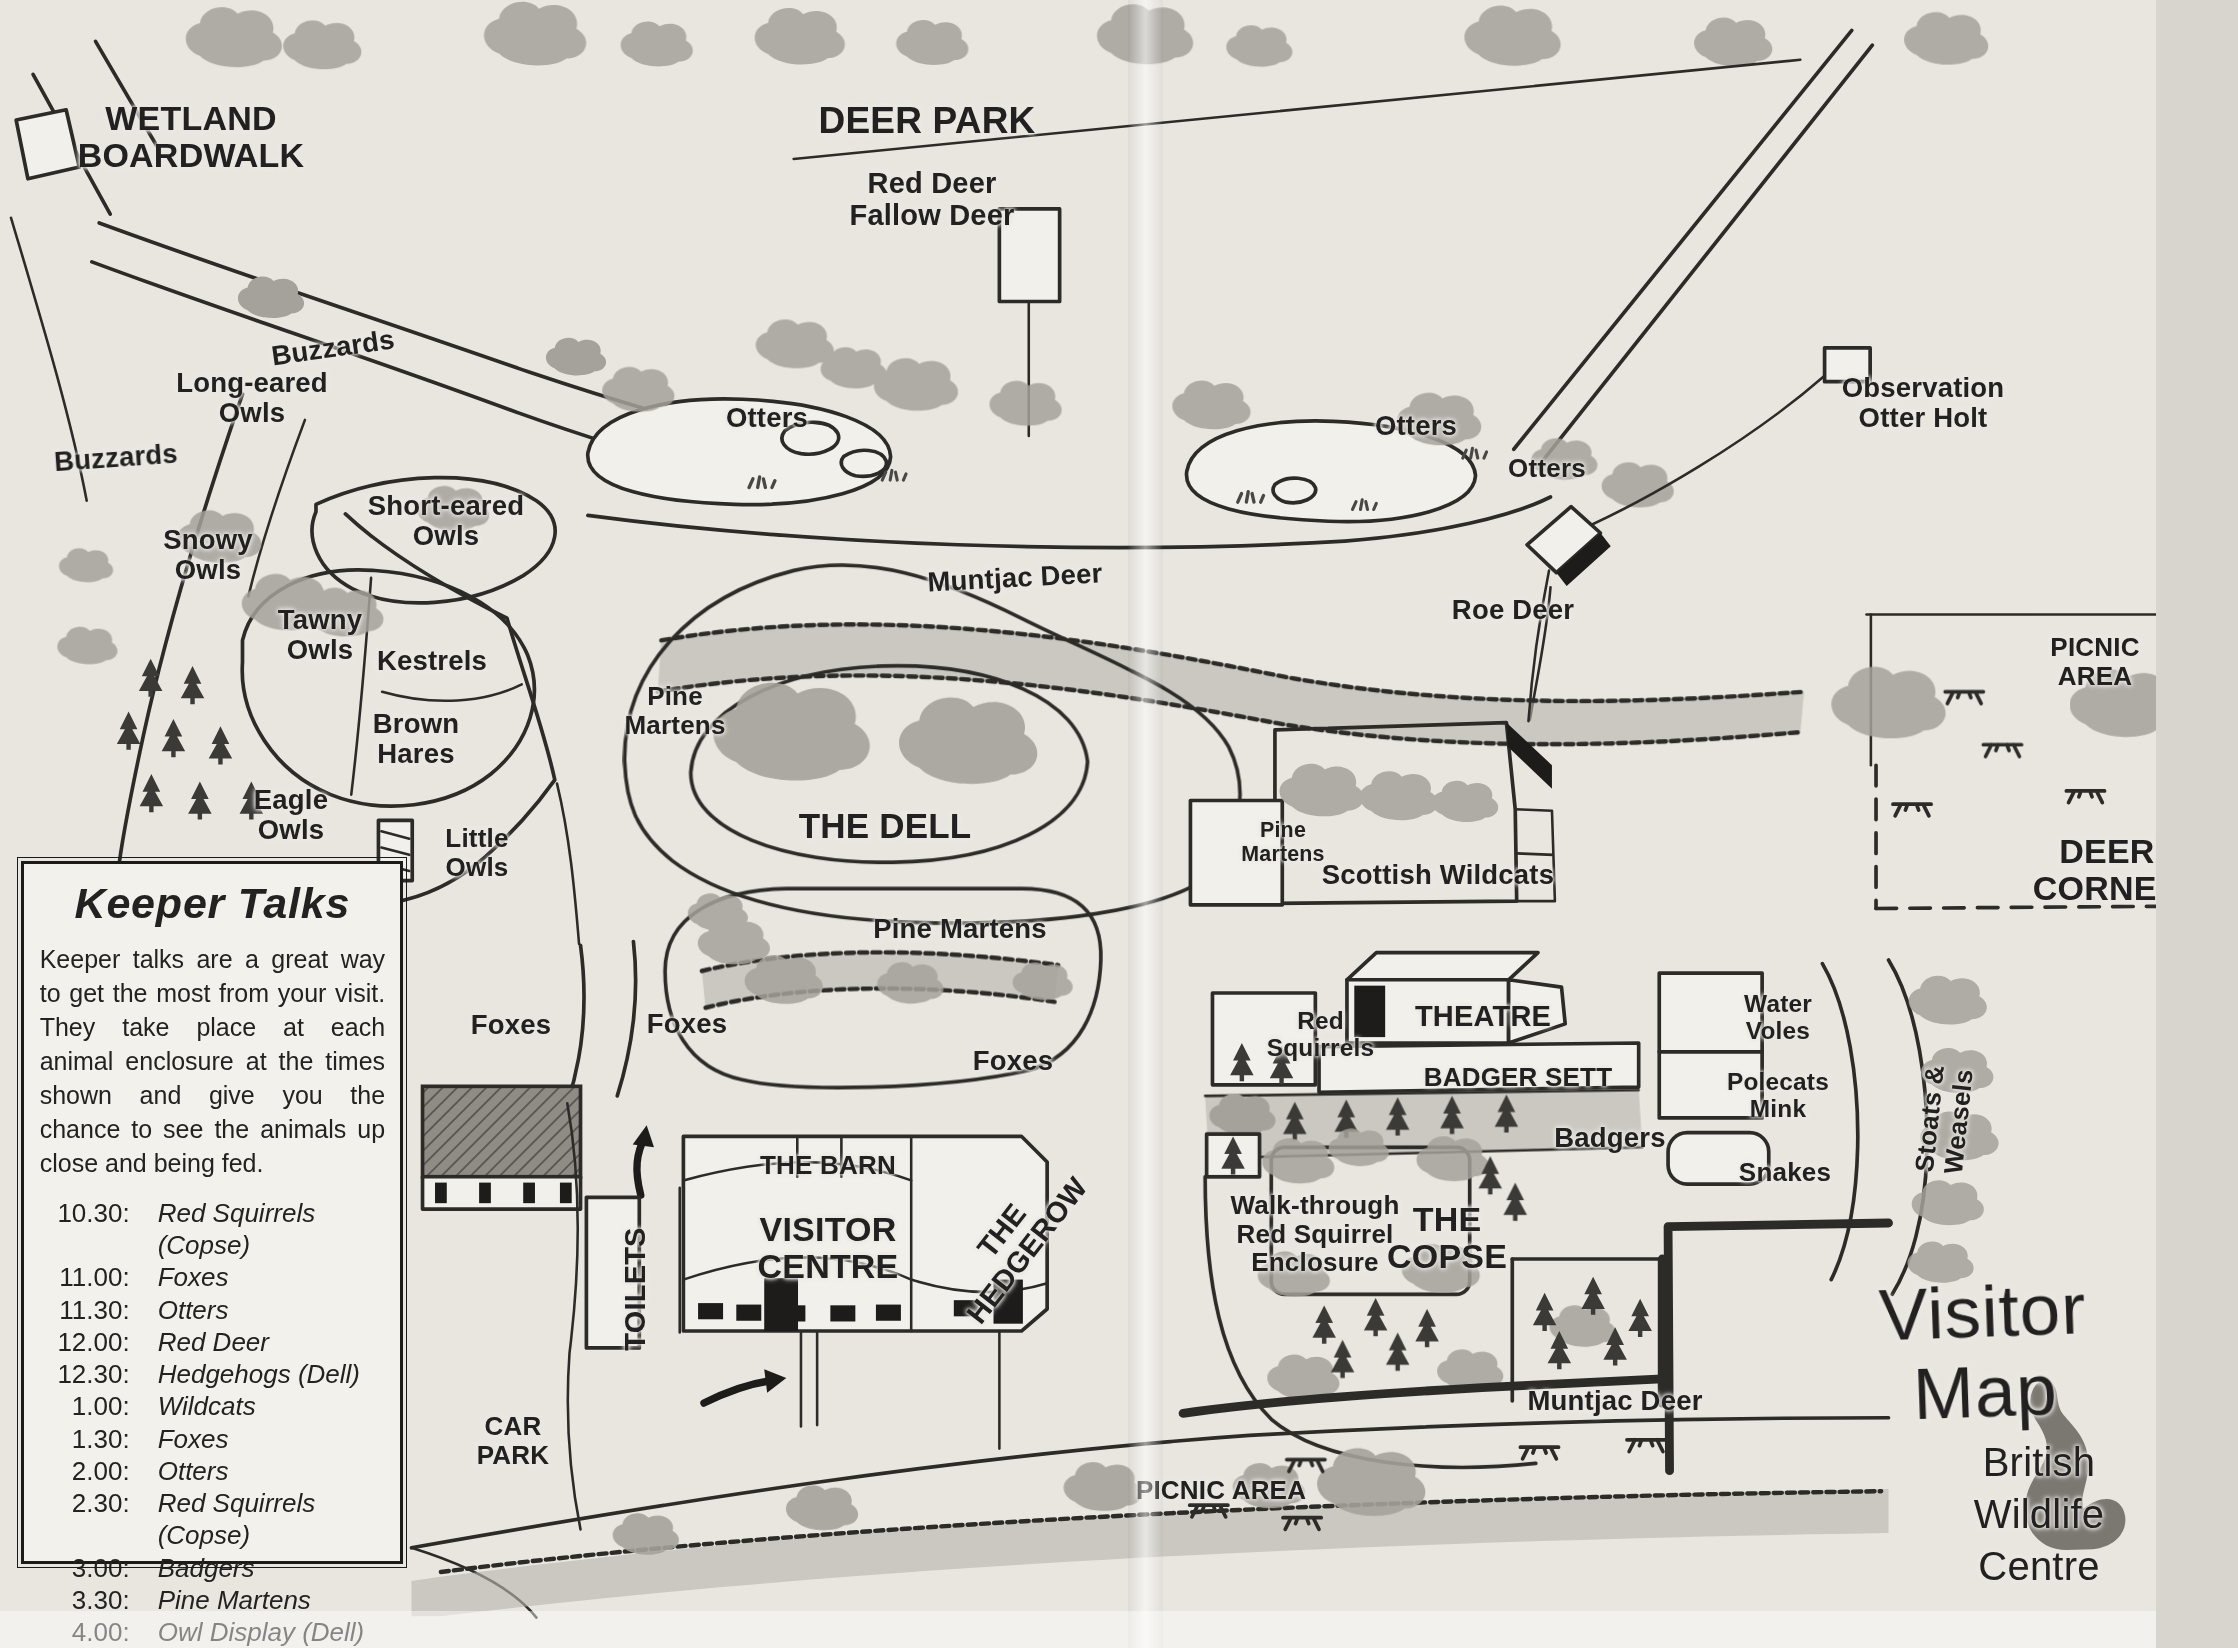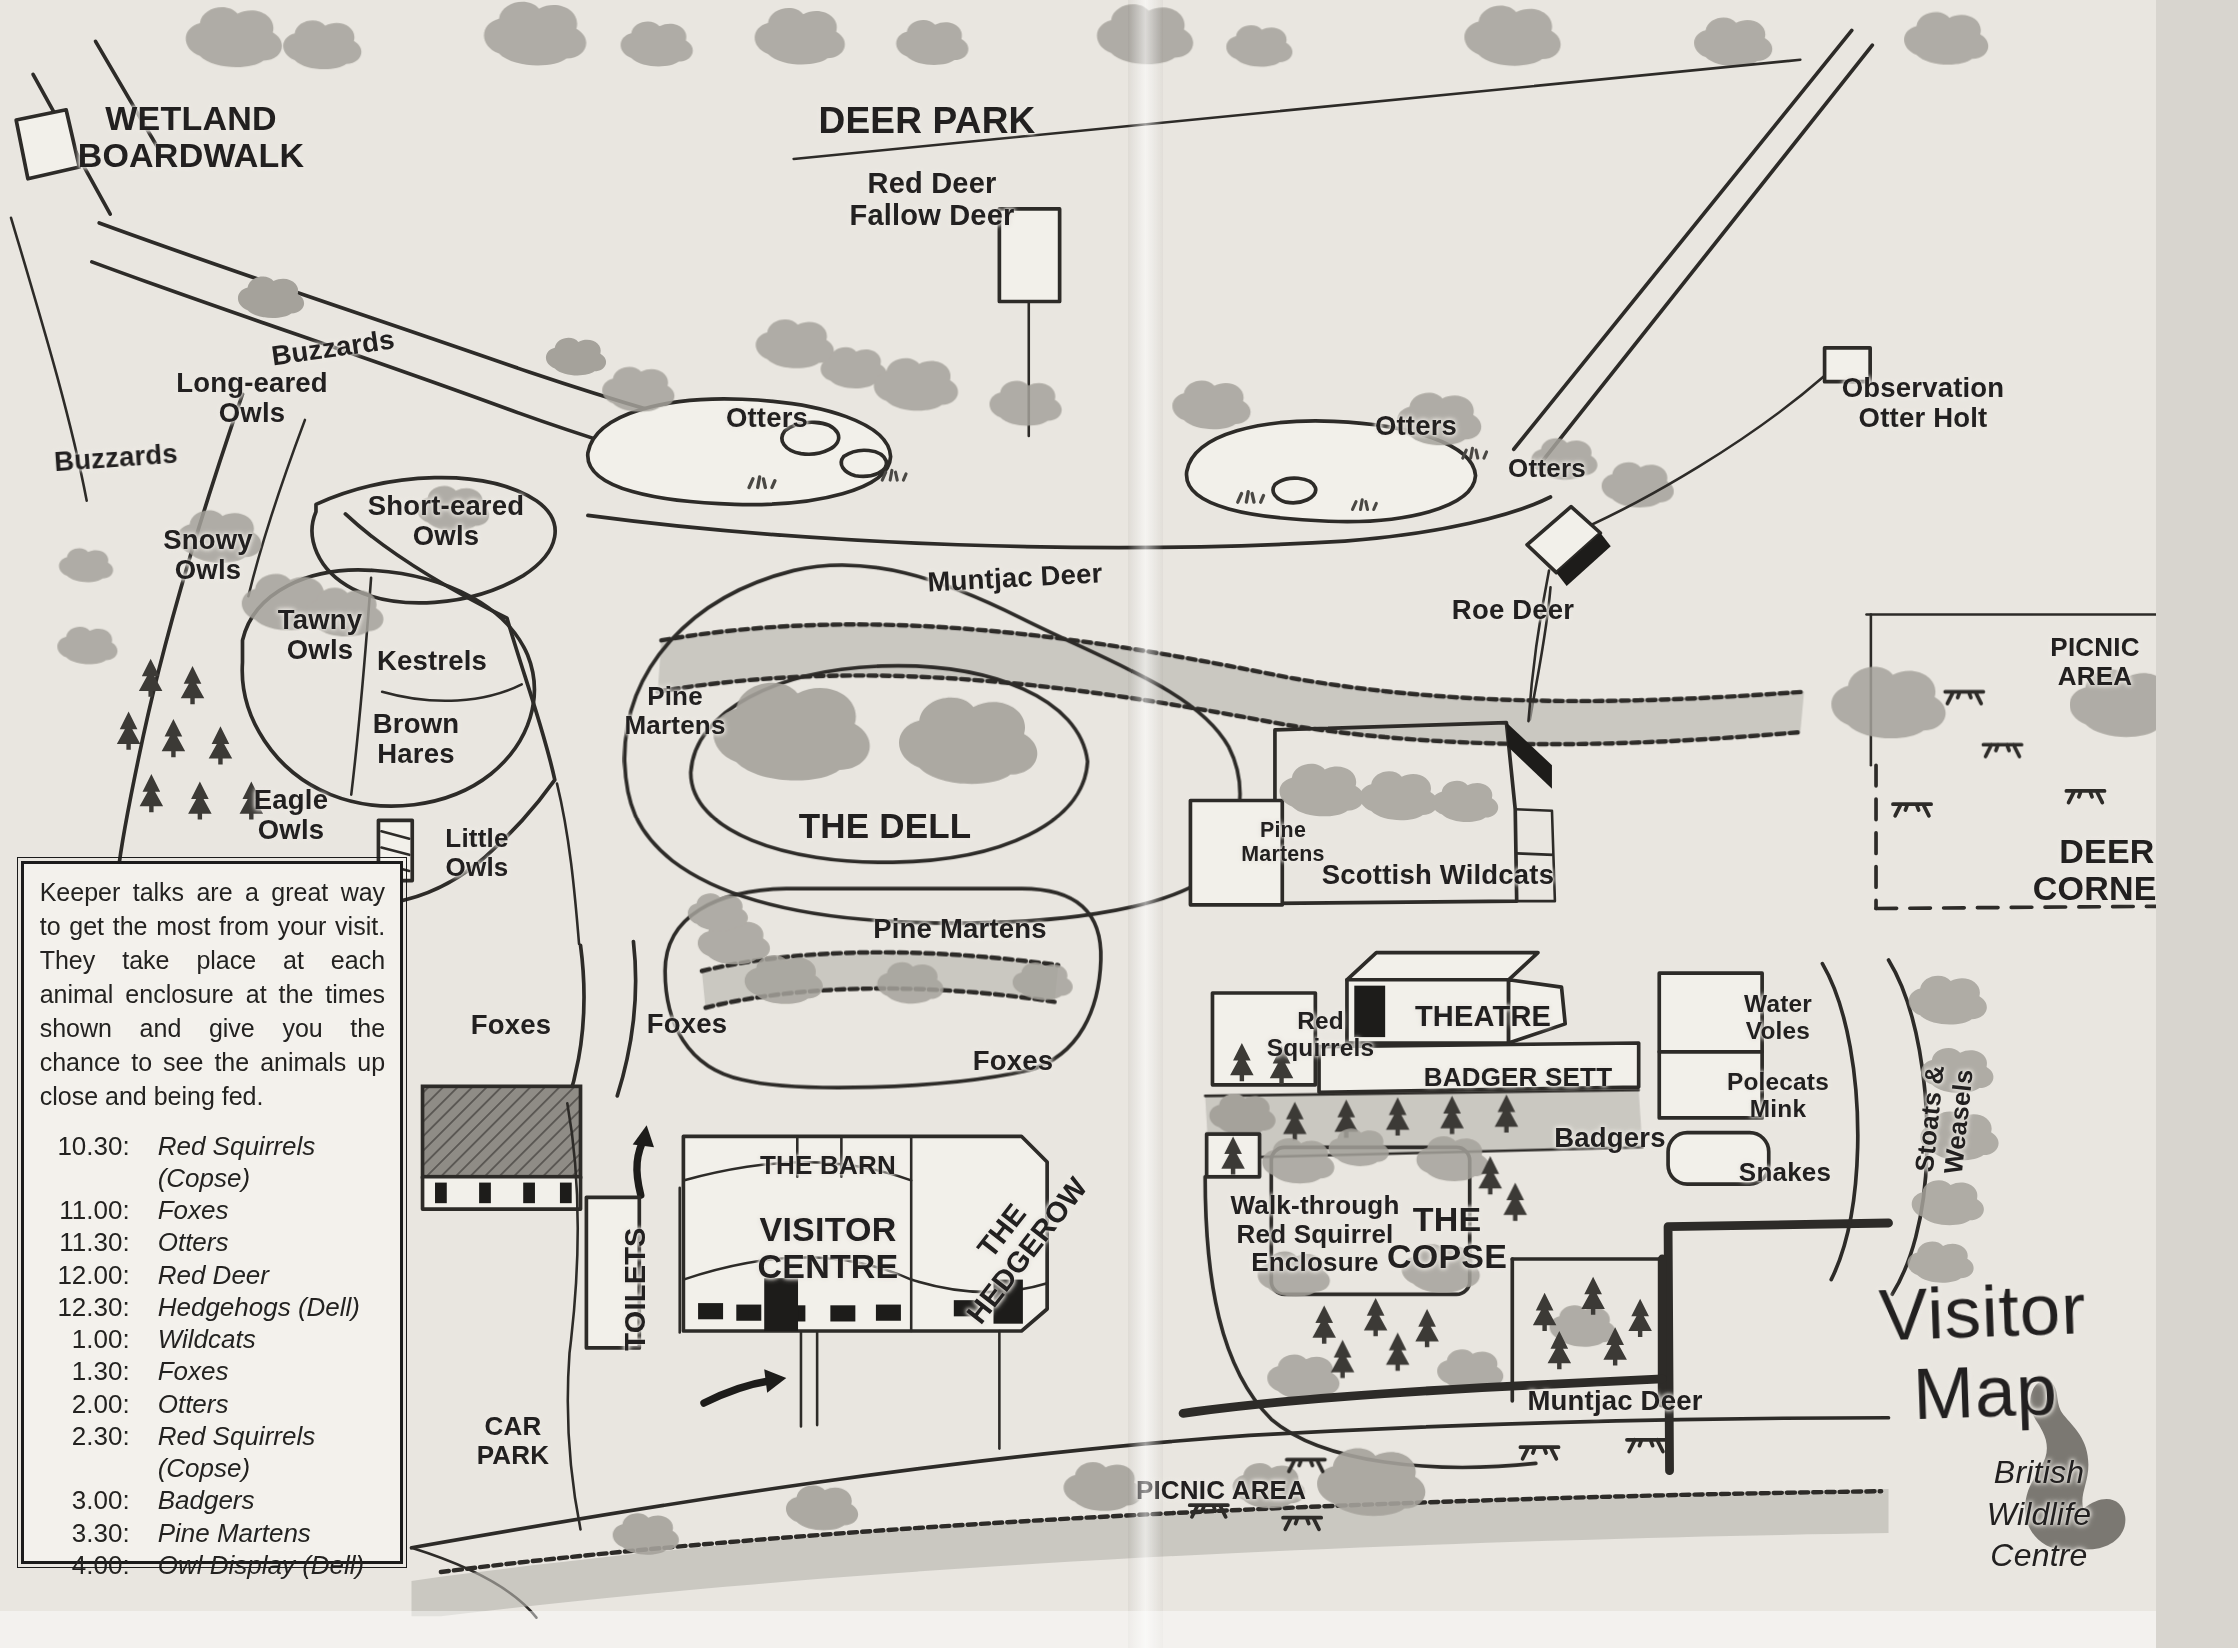"Keeper Talks" h1 { html: none -> <h1>Keeper Talks</h1> }
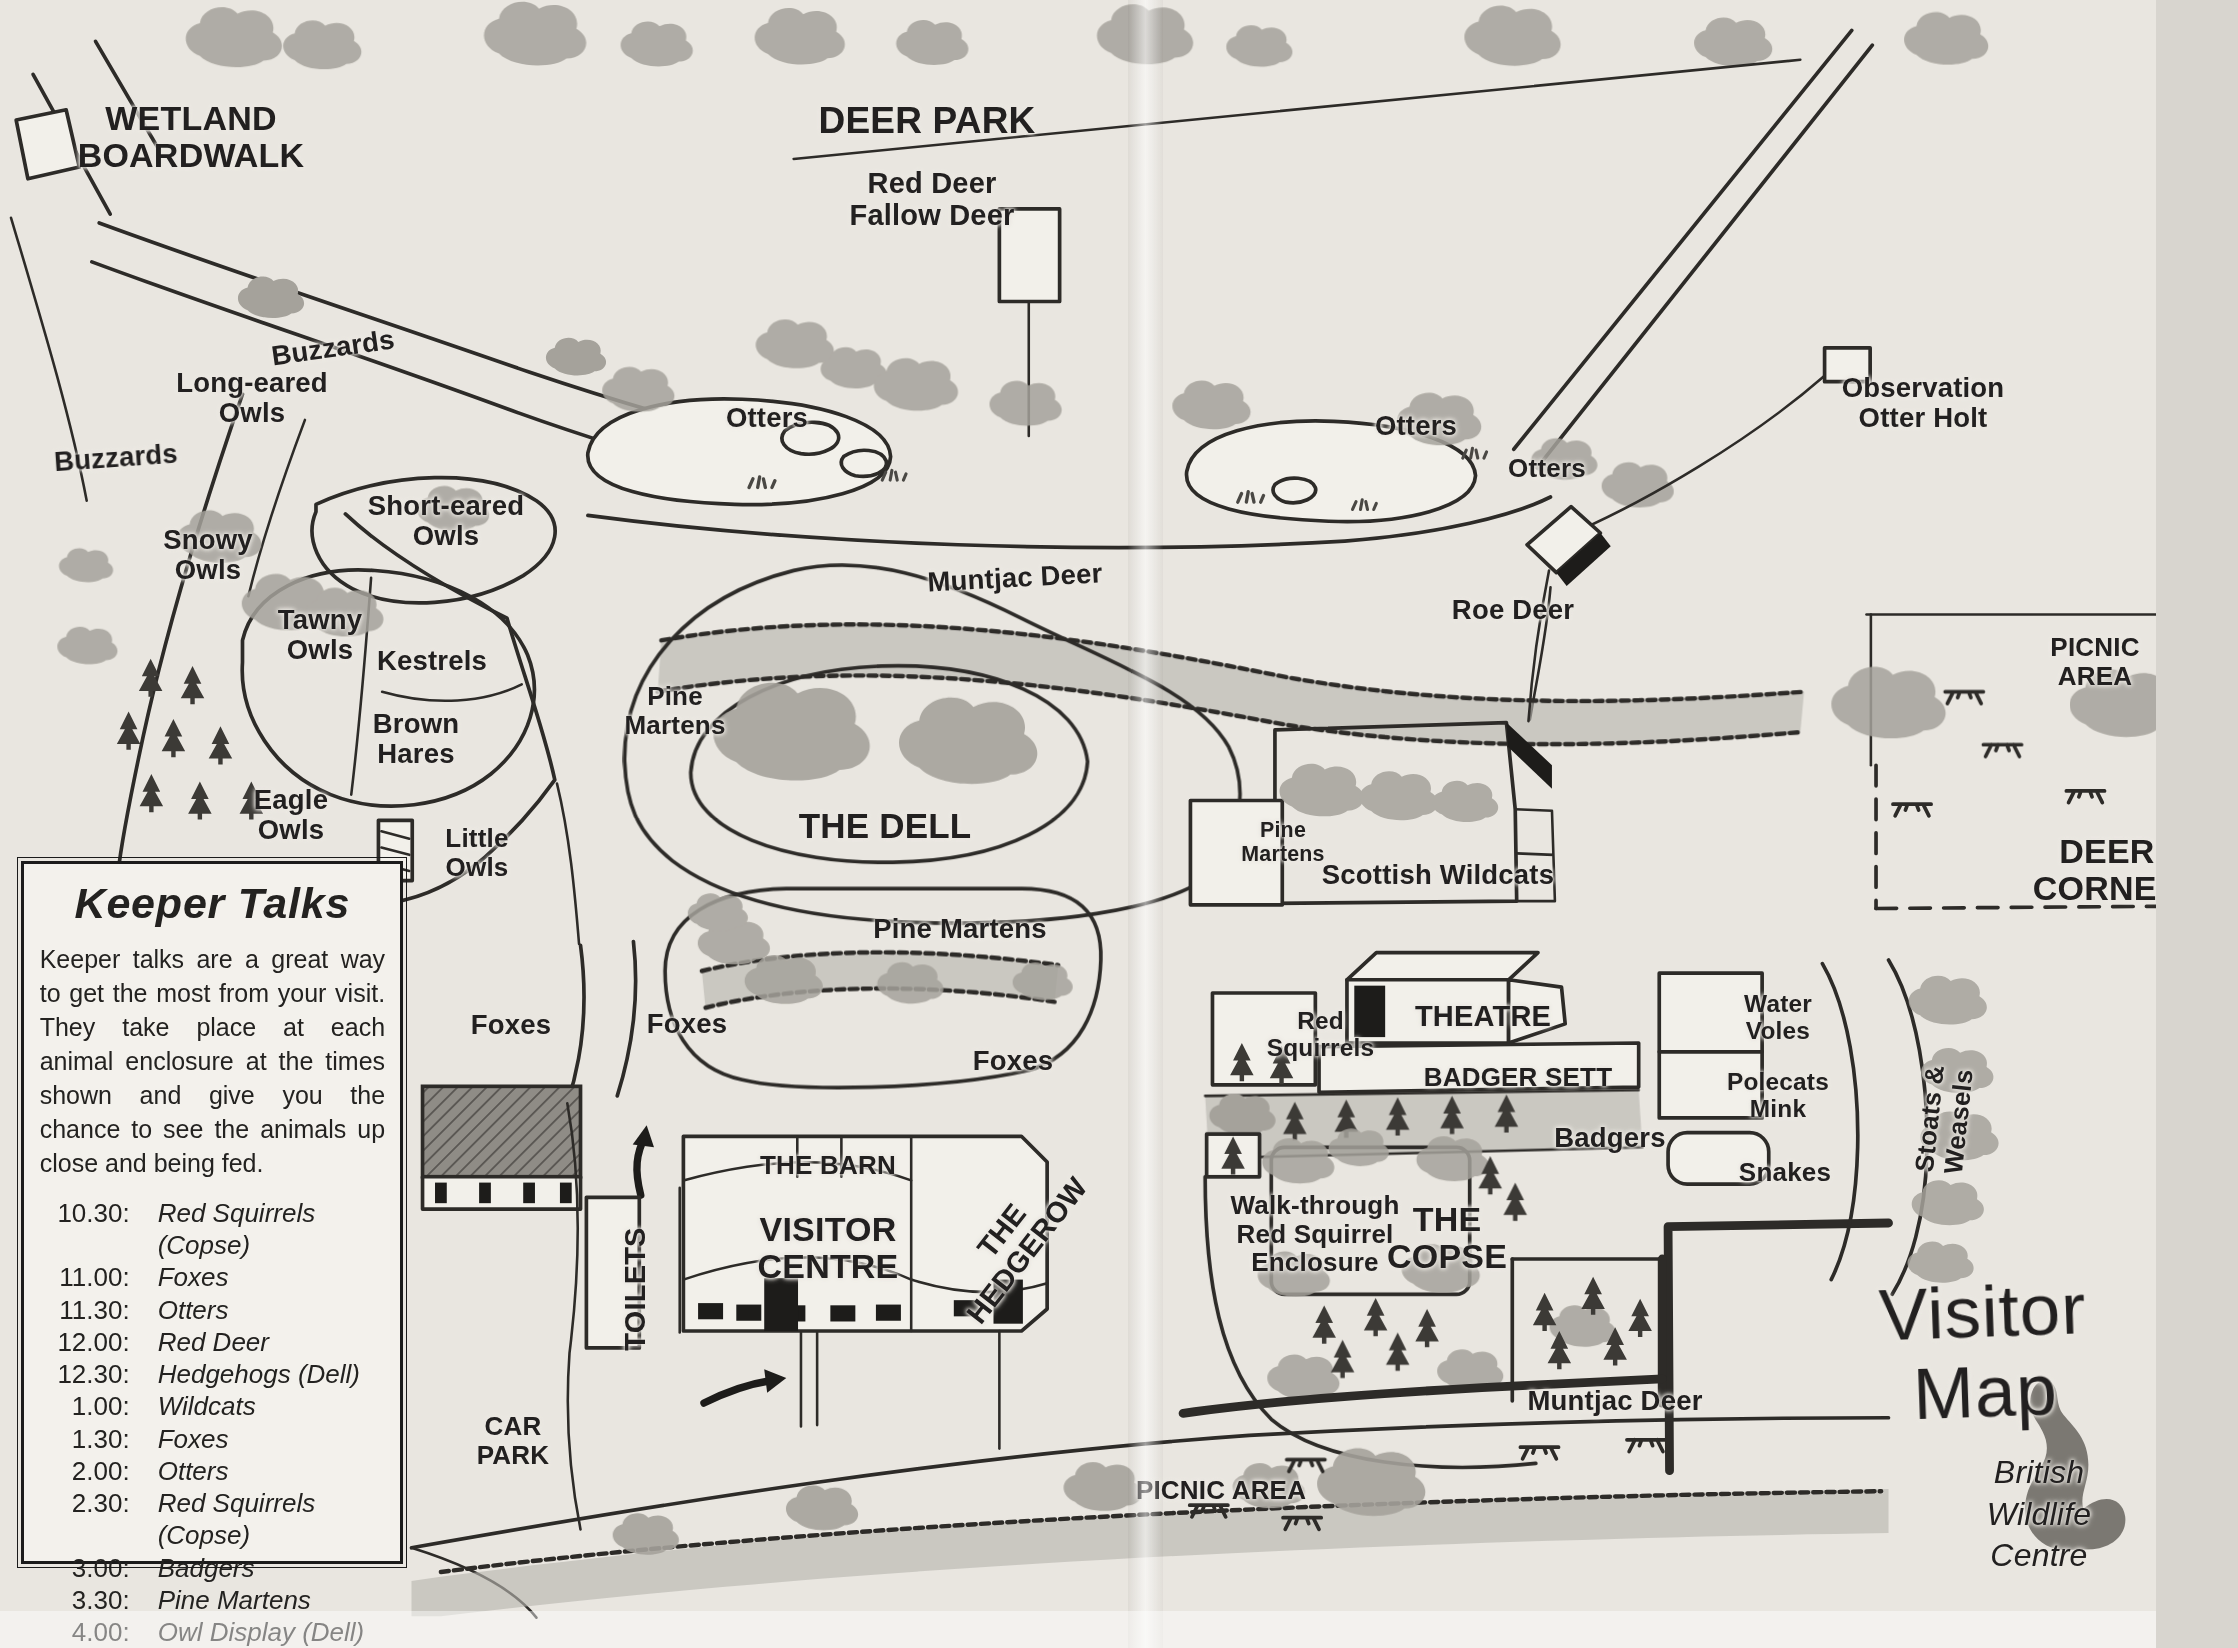"British" .brand { font-size: 32px -> 40px; font-style: italic -> none }
